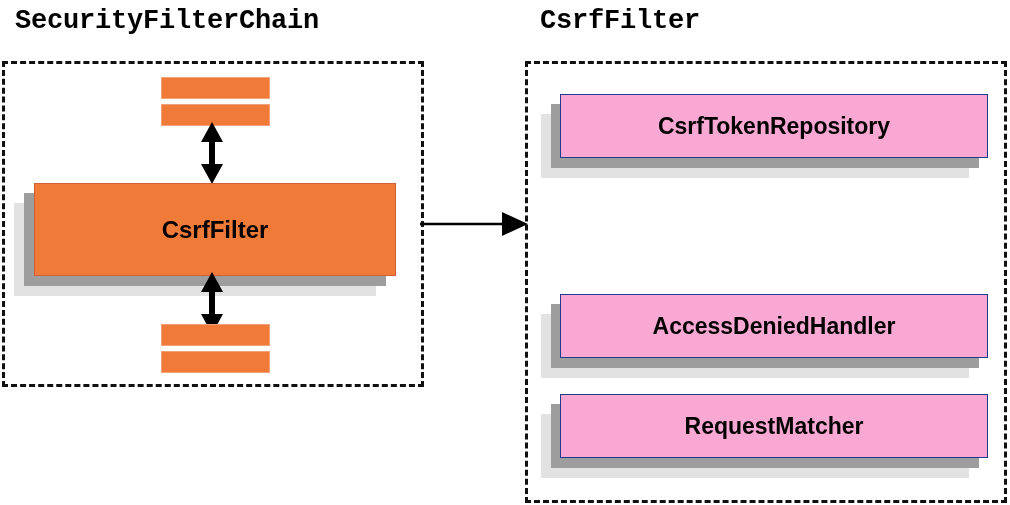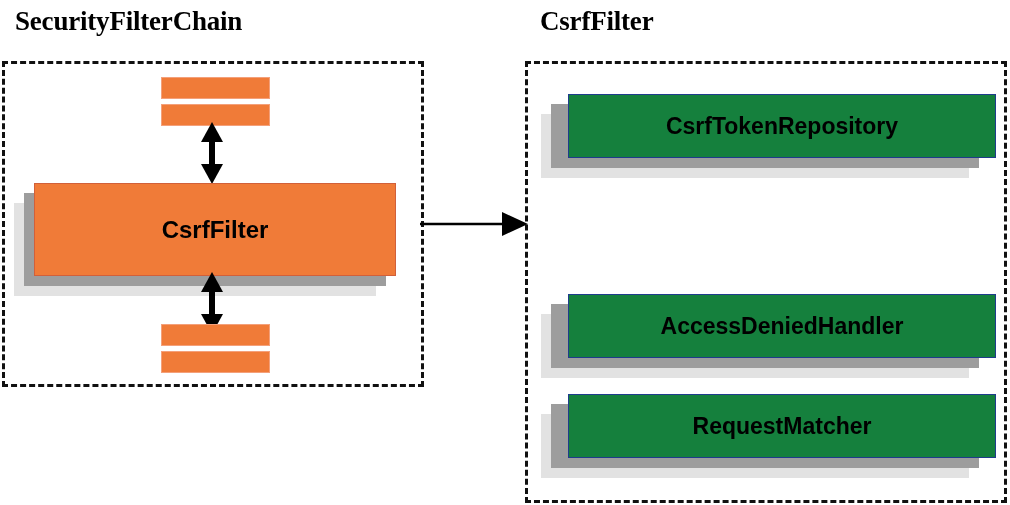"SecurityFilterChain" .panel-title { font-family: Liberation Serif, serif -> Liberation Mono, monospace }
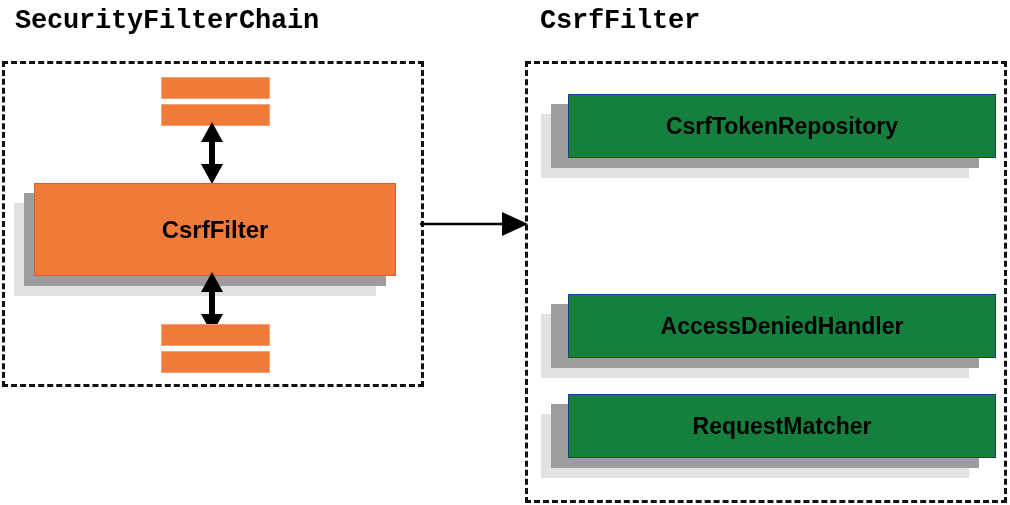"CsrfTokenRepository" .blue-box { background: #15803d -> #f9a8d4; margin-left: 8px -> none }
